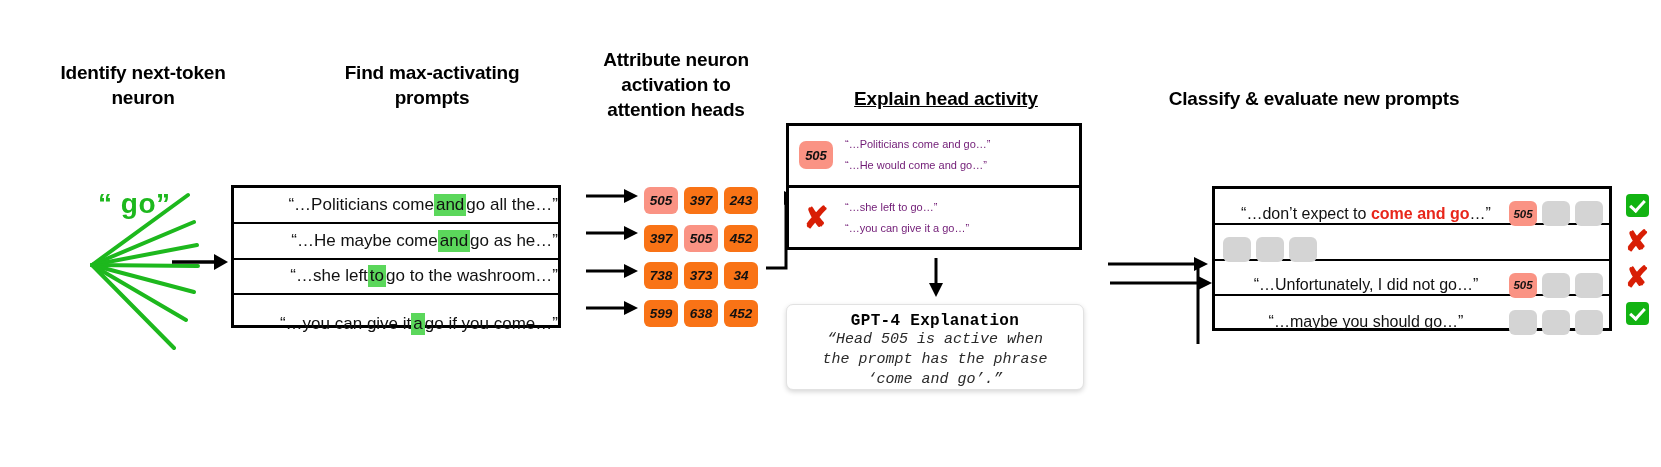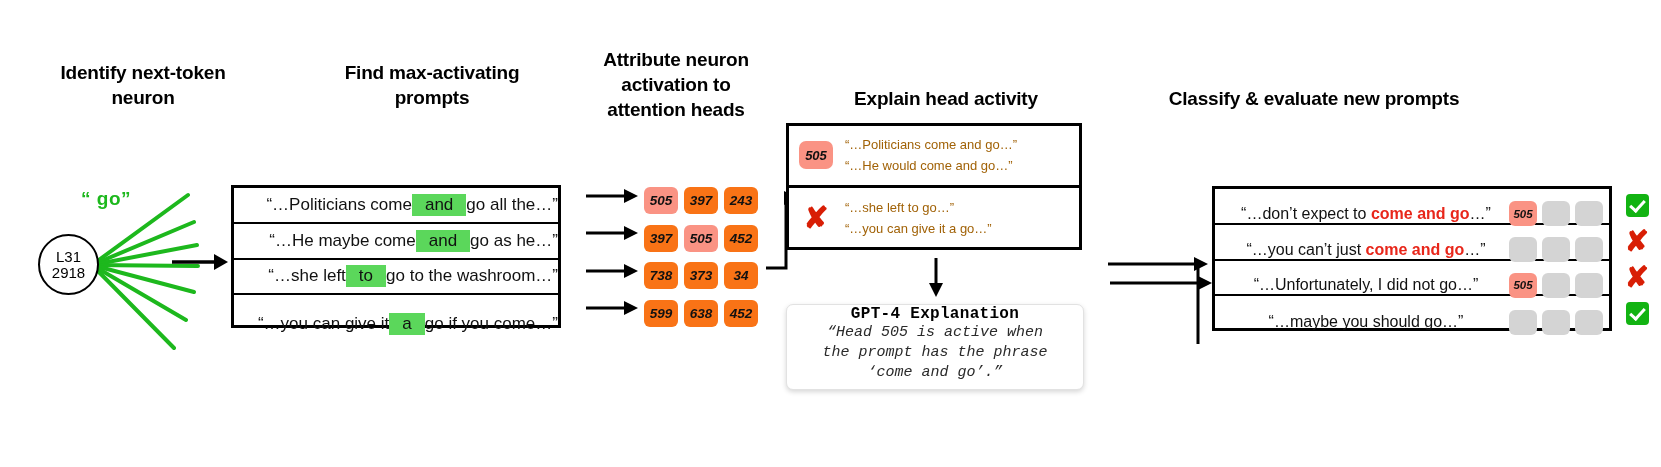"Explain head activity" #title-4 { text-decoration: none -> underline }
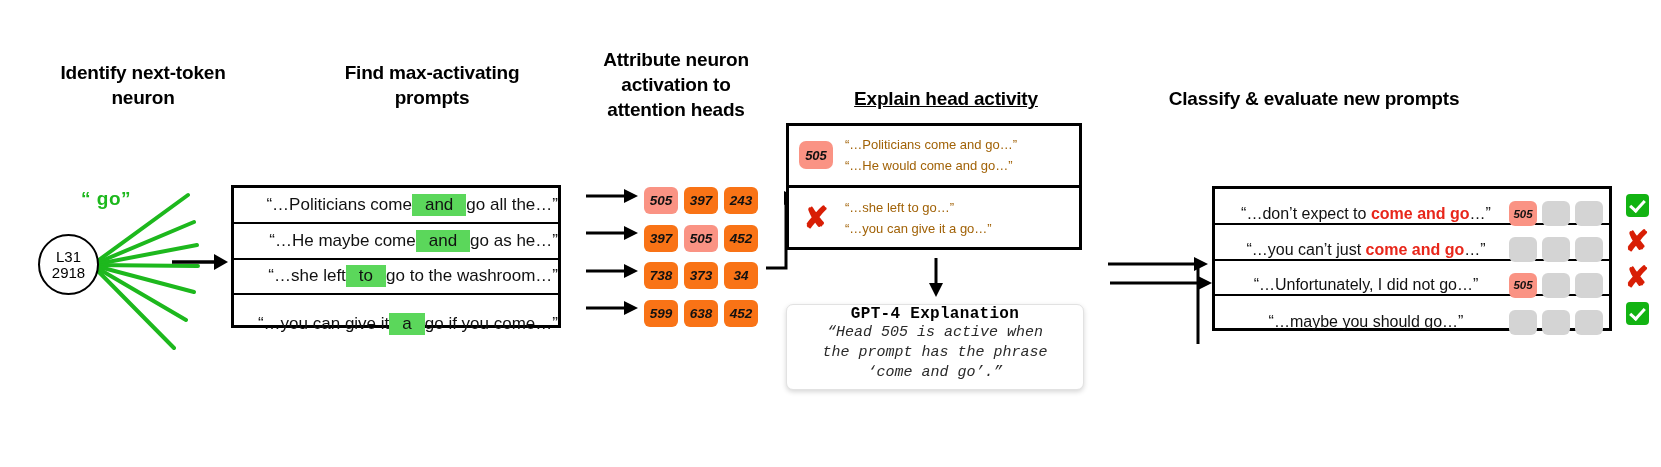"“…Politicians come and go…”" .explain-quotes { color: #a16207 -> #701a75; font-size: 13px -> 11px }
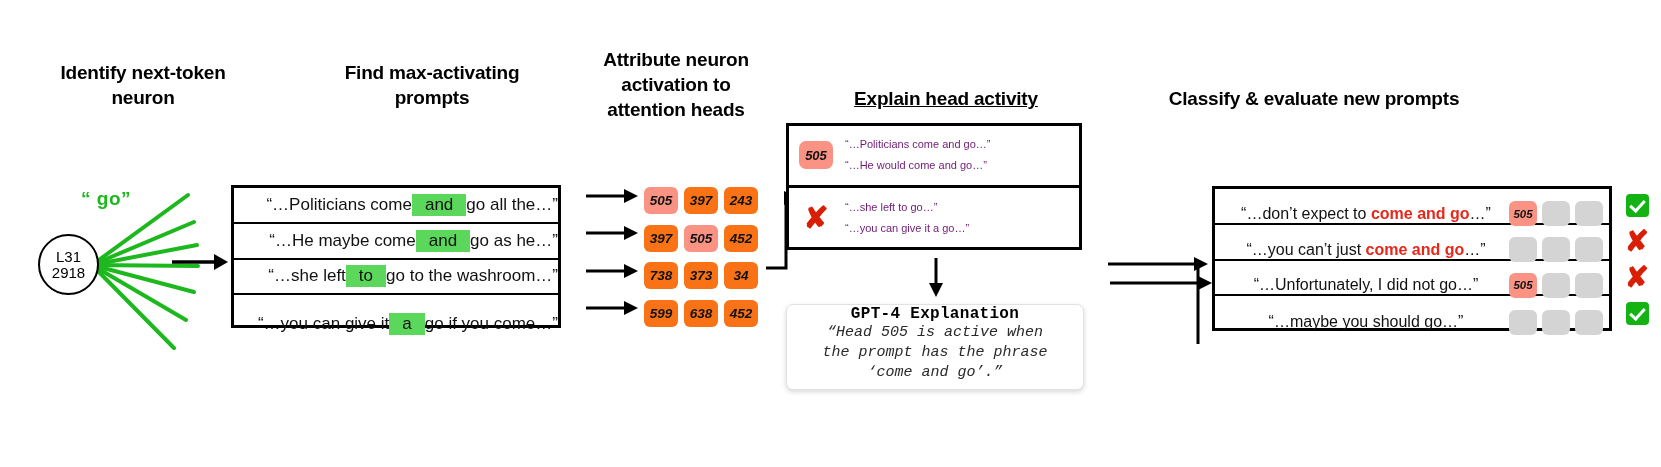"“ go”" #go-label { font-size: 19px -> 28px; left: 81px -> 98px }
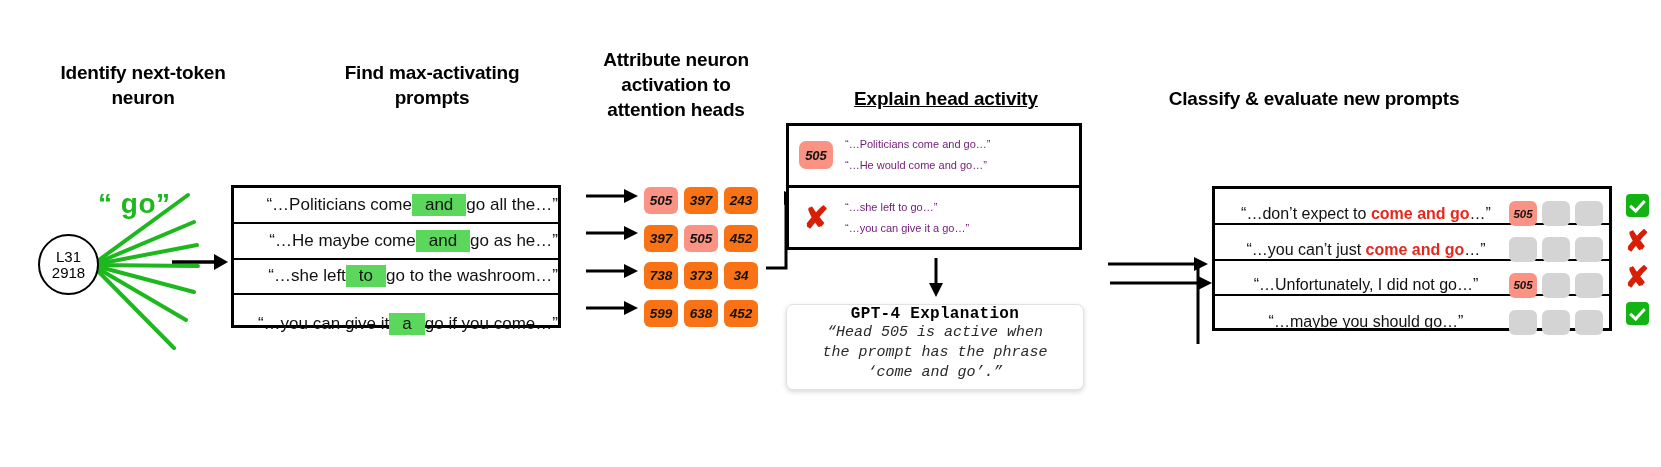"and" .hl-green { padding: 1px 13px -> 1px 2px }
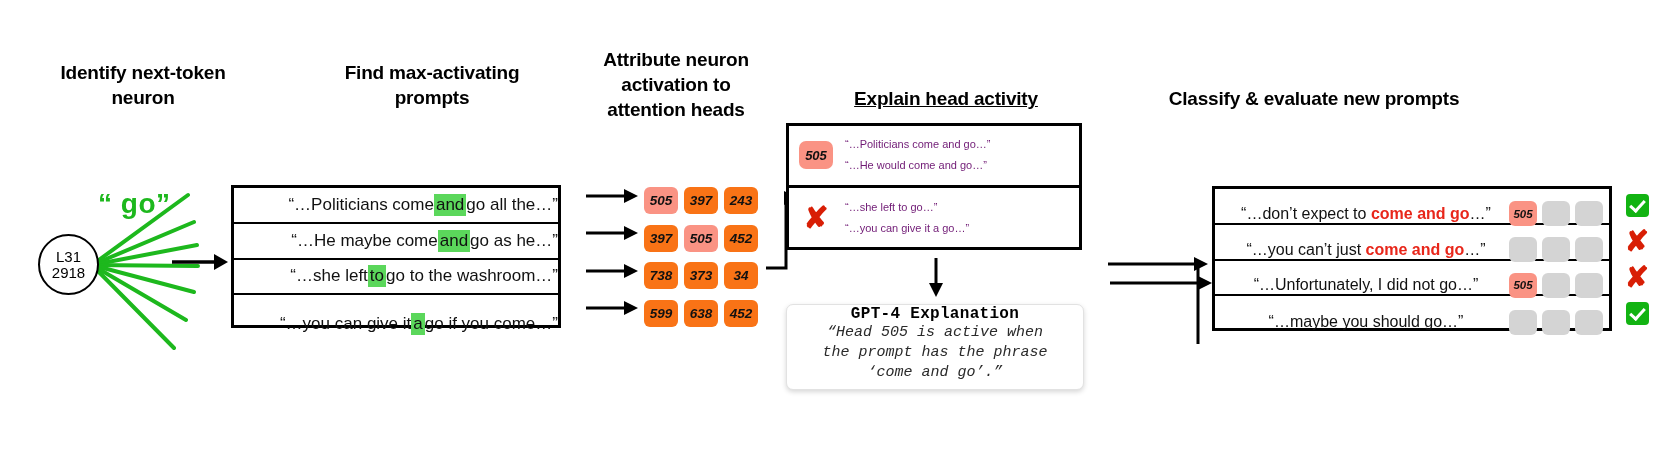"L31" div { html: <div> <span>L31</span> <span>2918</span> </div> -> none }
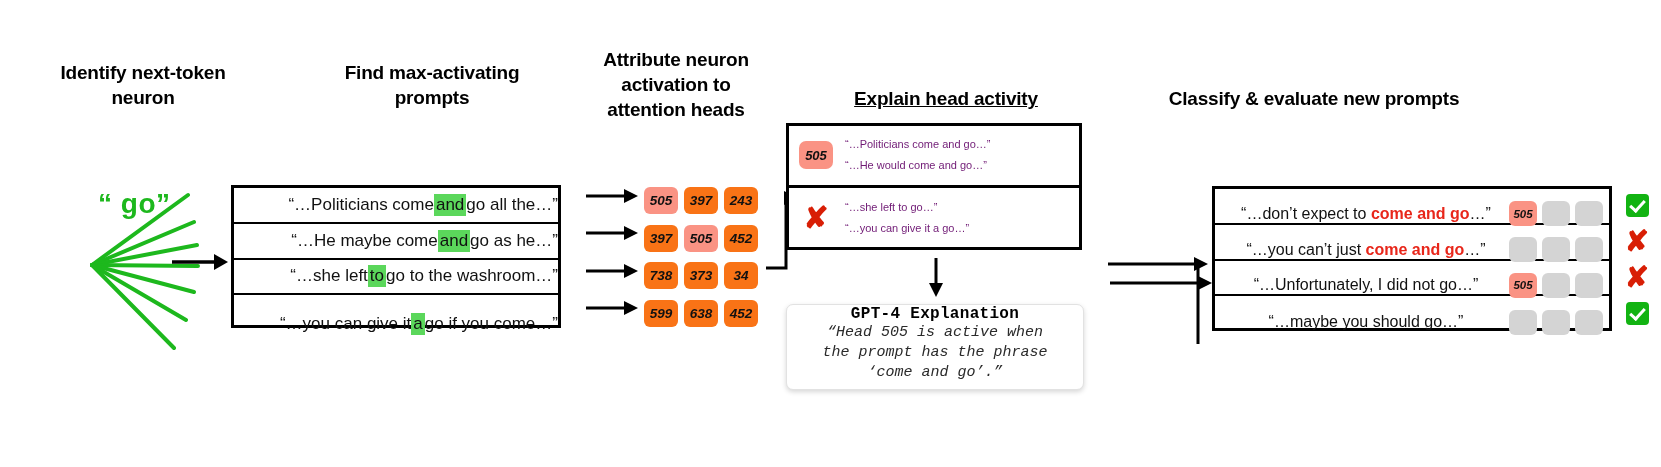"“…you can’t just come and" span.classify-text { html: <span><span>“…you can’t just </span><b>come and go</b><span>…”</span></span> -> none }
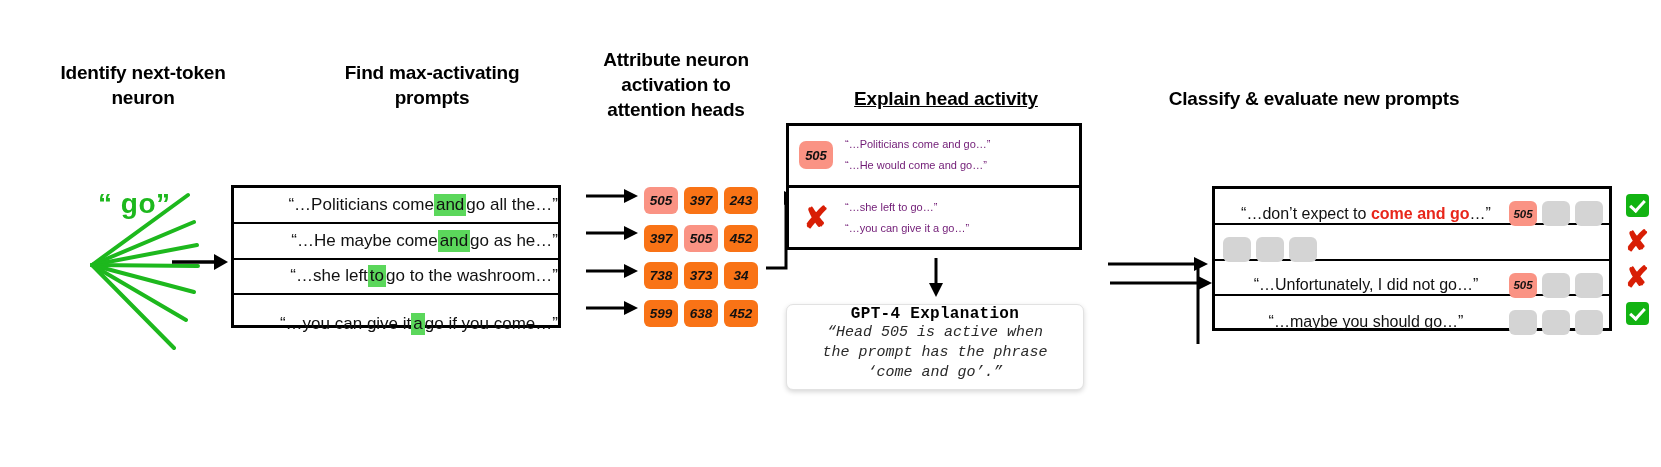"GPT-4 Explanation" #gpt-card { padding-top: none -> 7px }
